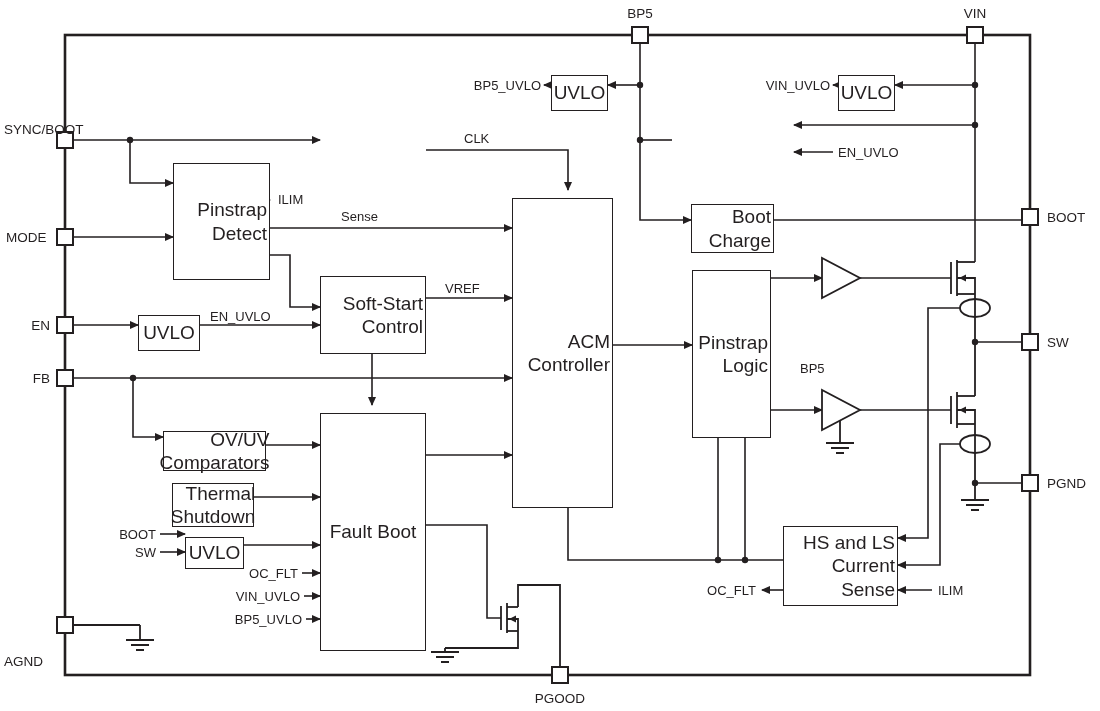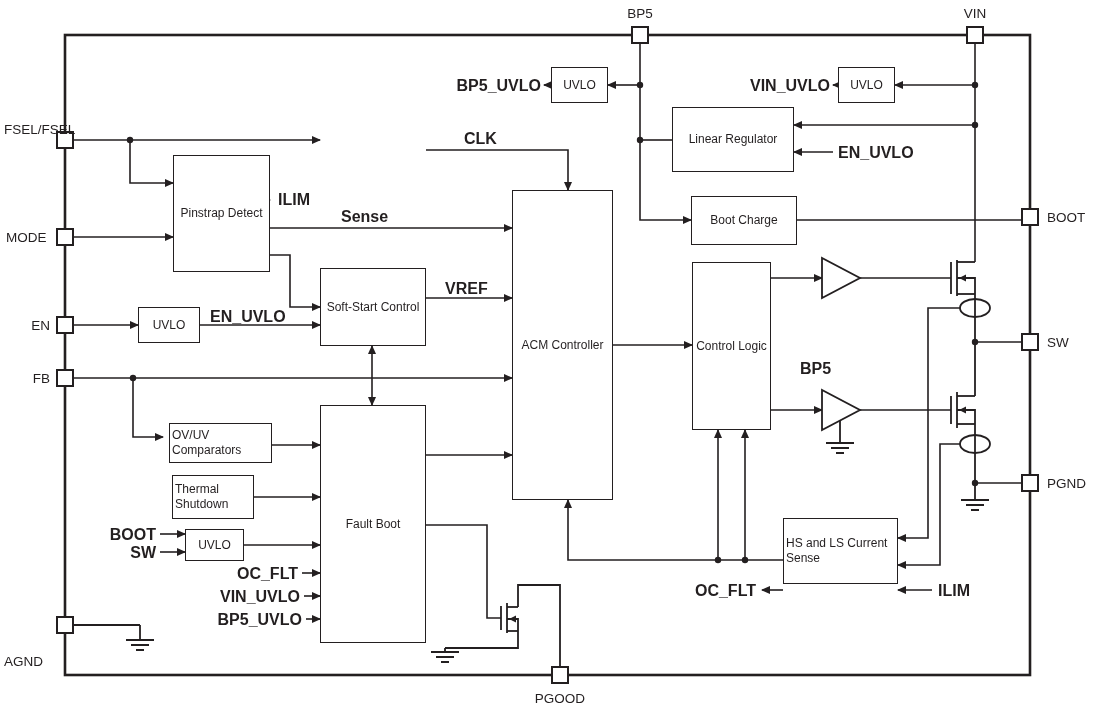"BP5_UVLO" .nlabel { font-size: 16px -> 13px; font-weight: bold -> none }
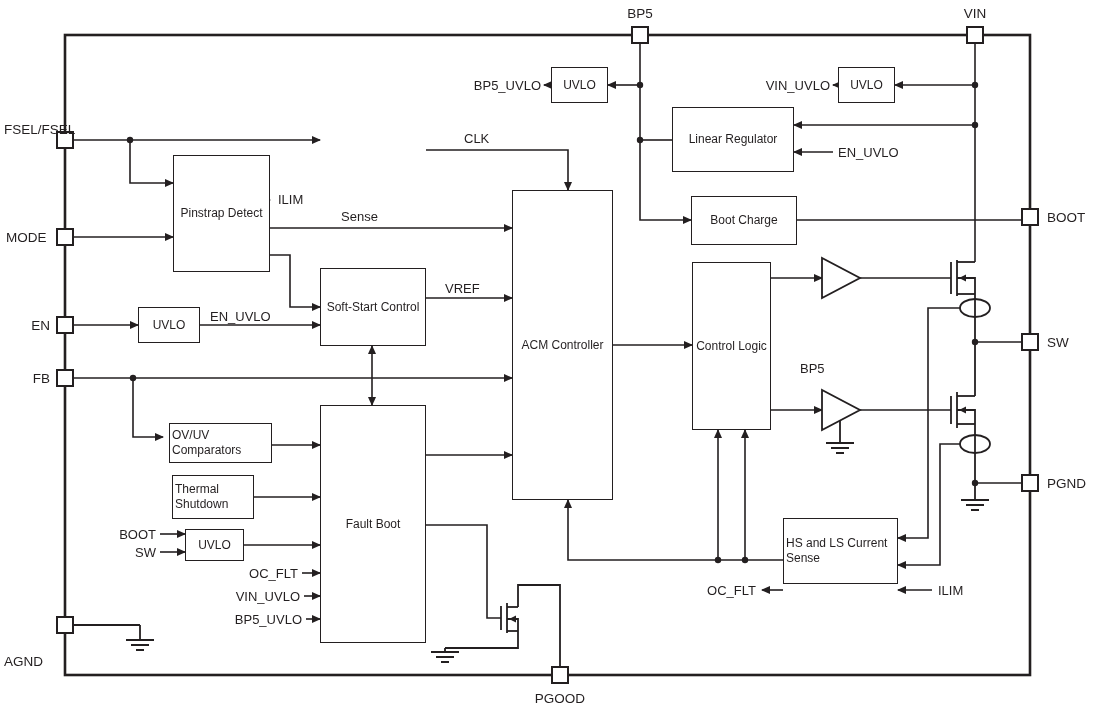"UVLO" .block { font-size: 12px -> 19px; margin-top: none -> 8px; text-align: left -> right }
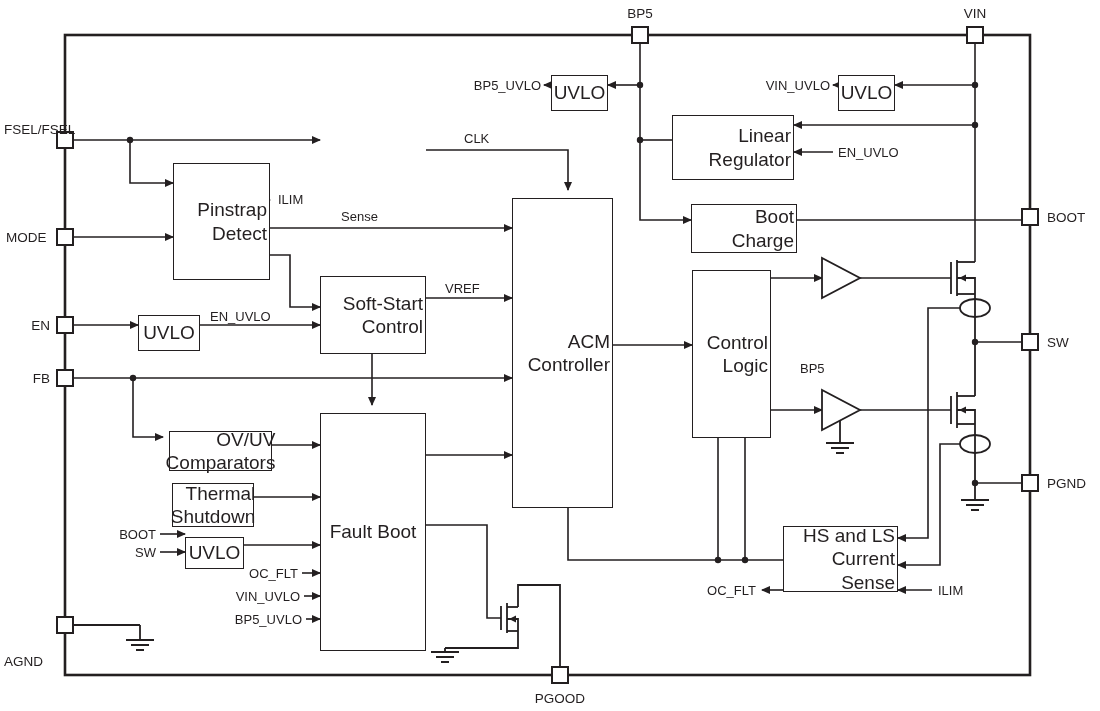"FSEL/FSEL" div.plabel { text: FSEL/FSEL -> SYNC/BOOT }
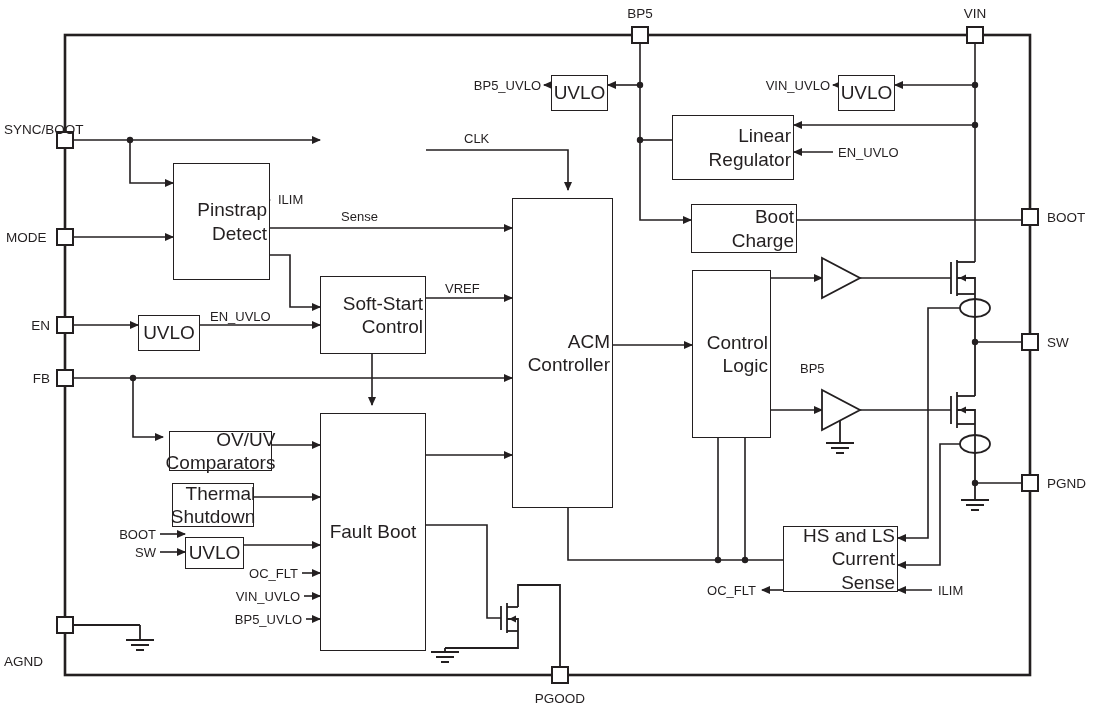"Linear Regulator" div.block { html: <div>Linear Regulator</div> -> none }
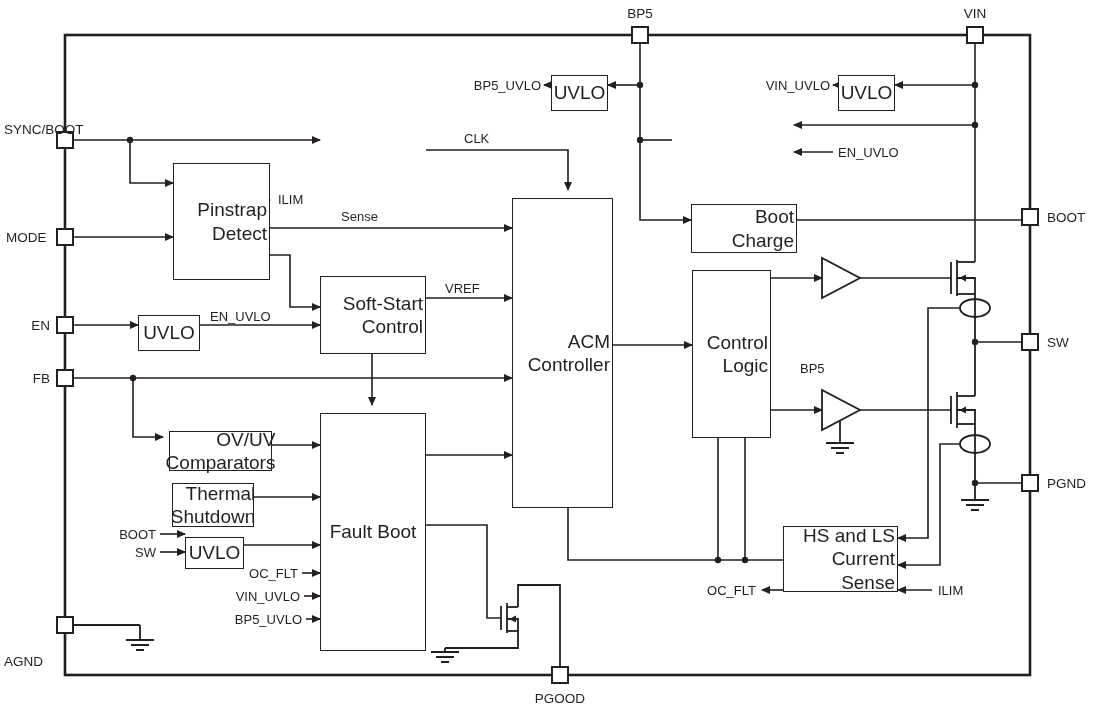"Boot Charge" div.block { width: 106px -> 83px }
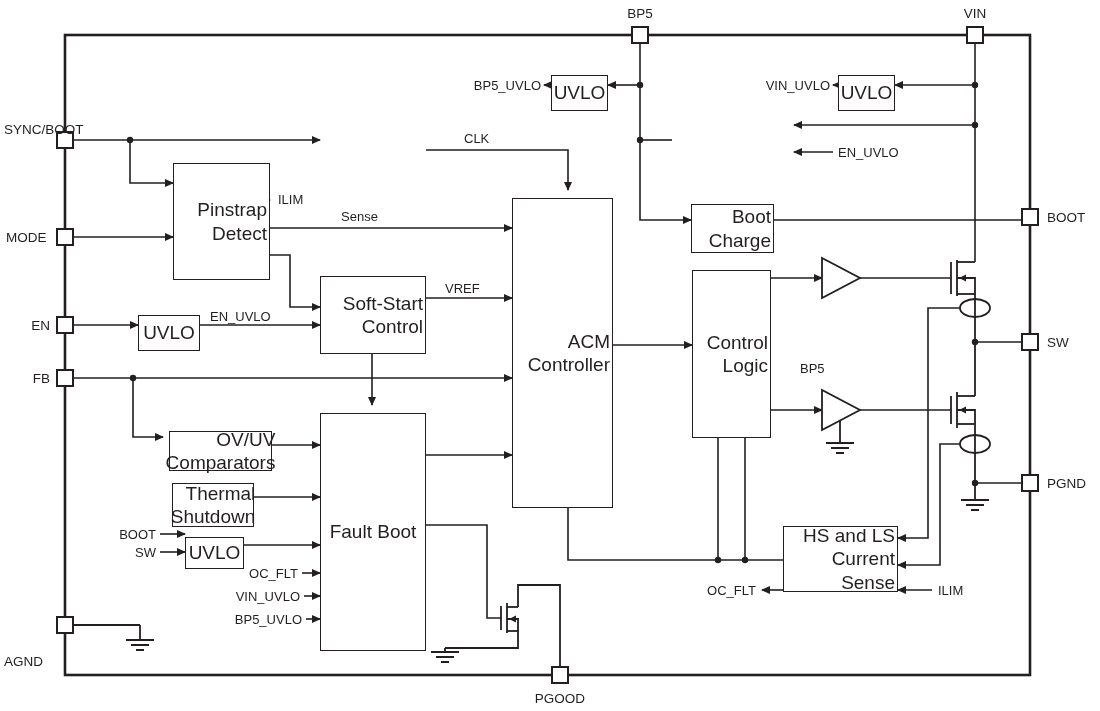"Control Logic" div.block { text: Control -> Pinstrap }
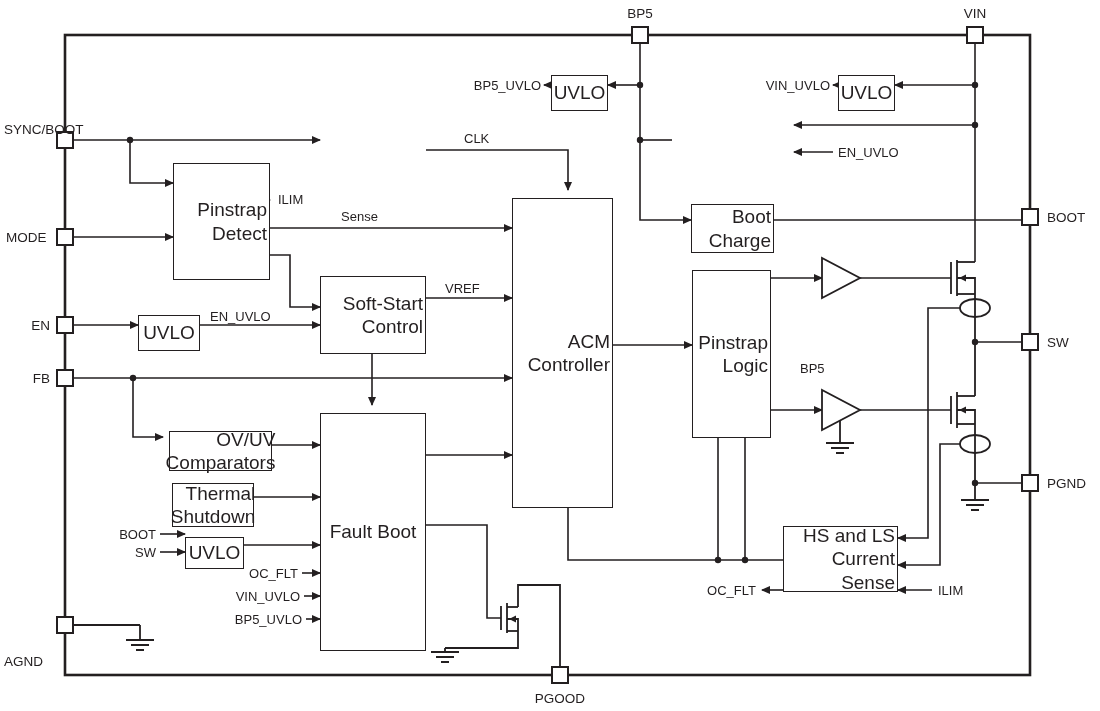"OV/UV Comparators" div.block { left: 169px -> 163px }
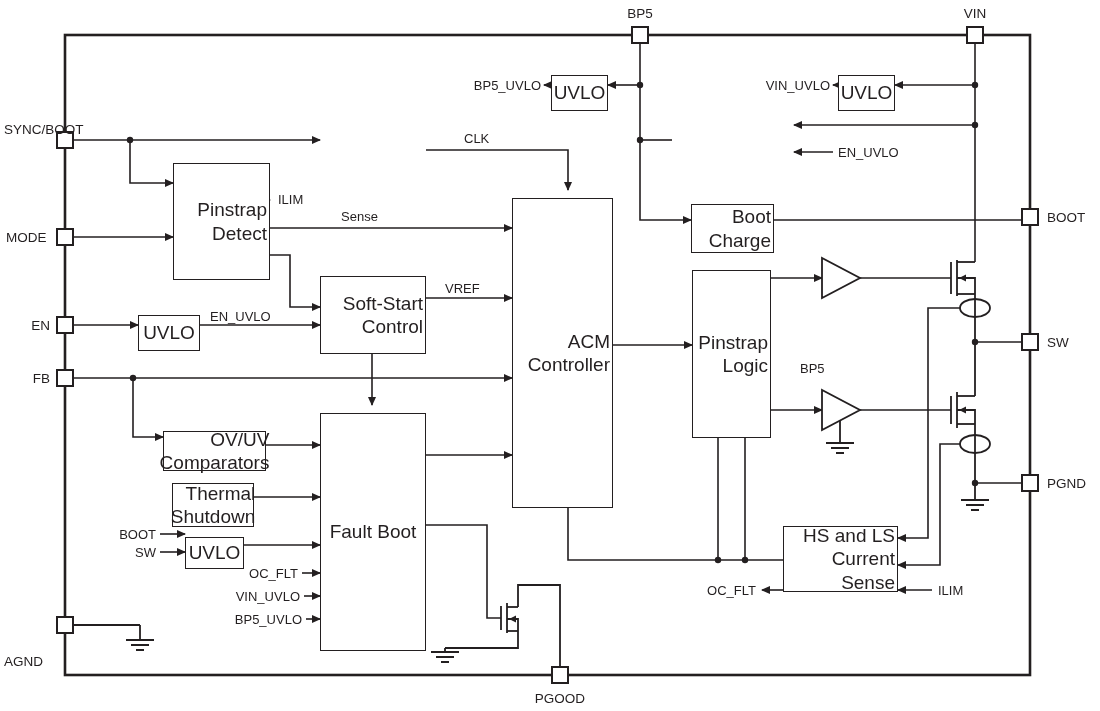"HS and LS Current Sense" div.block { height: 66px -> 80px }
